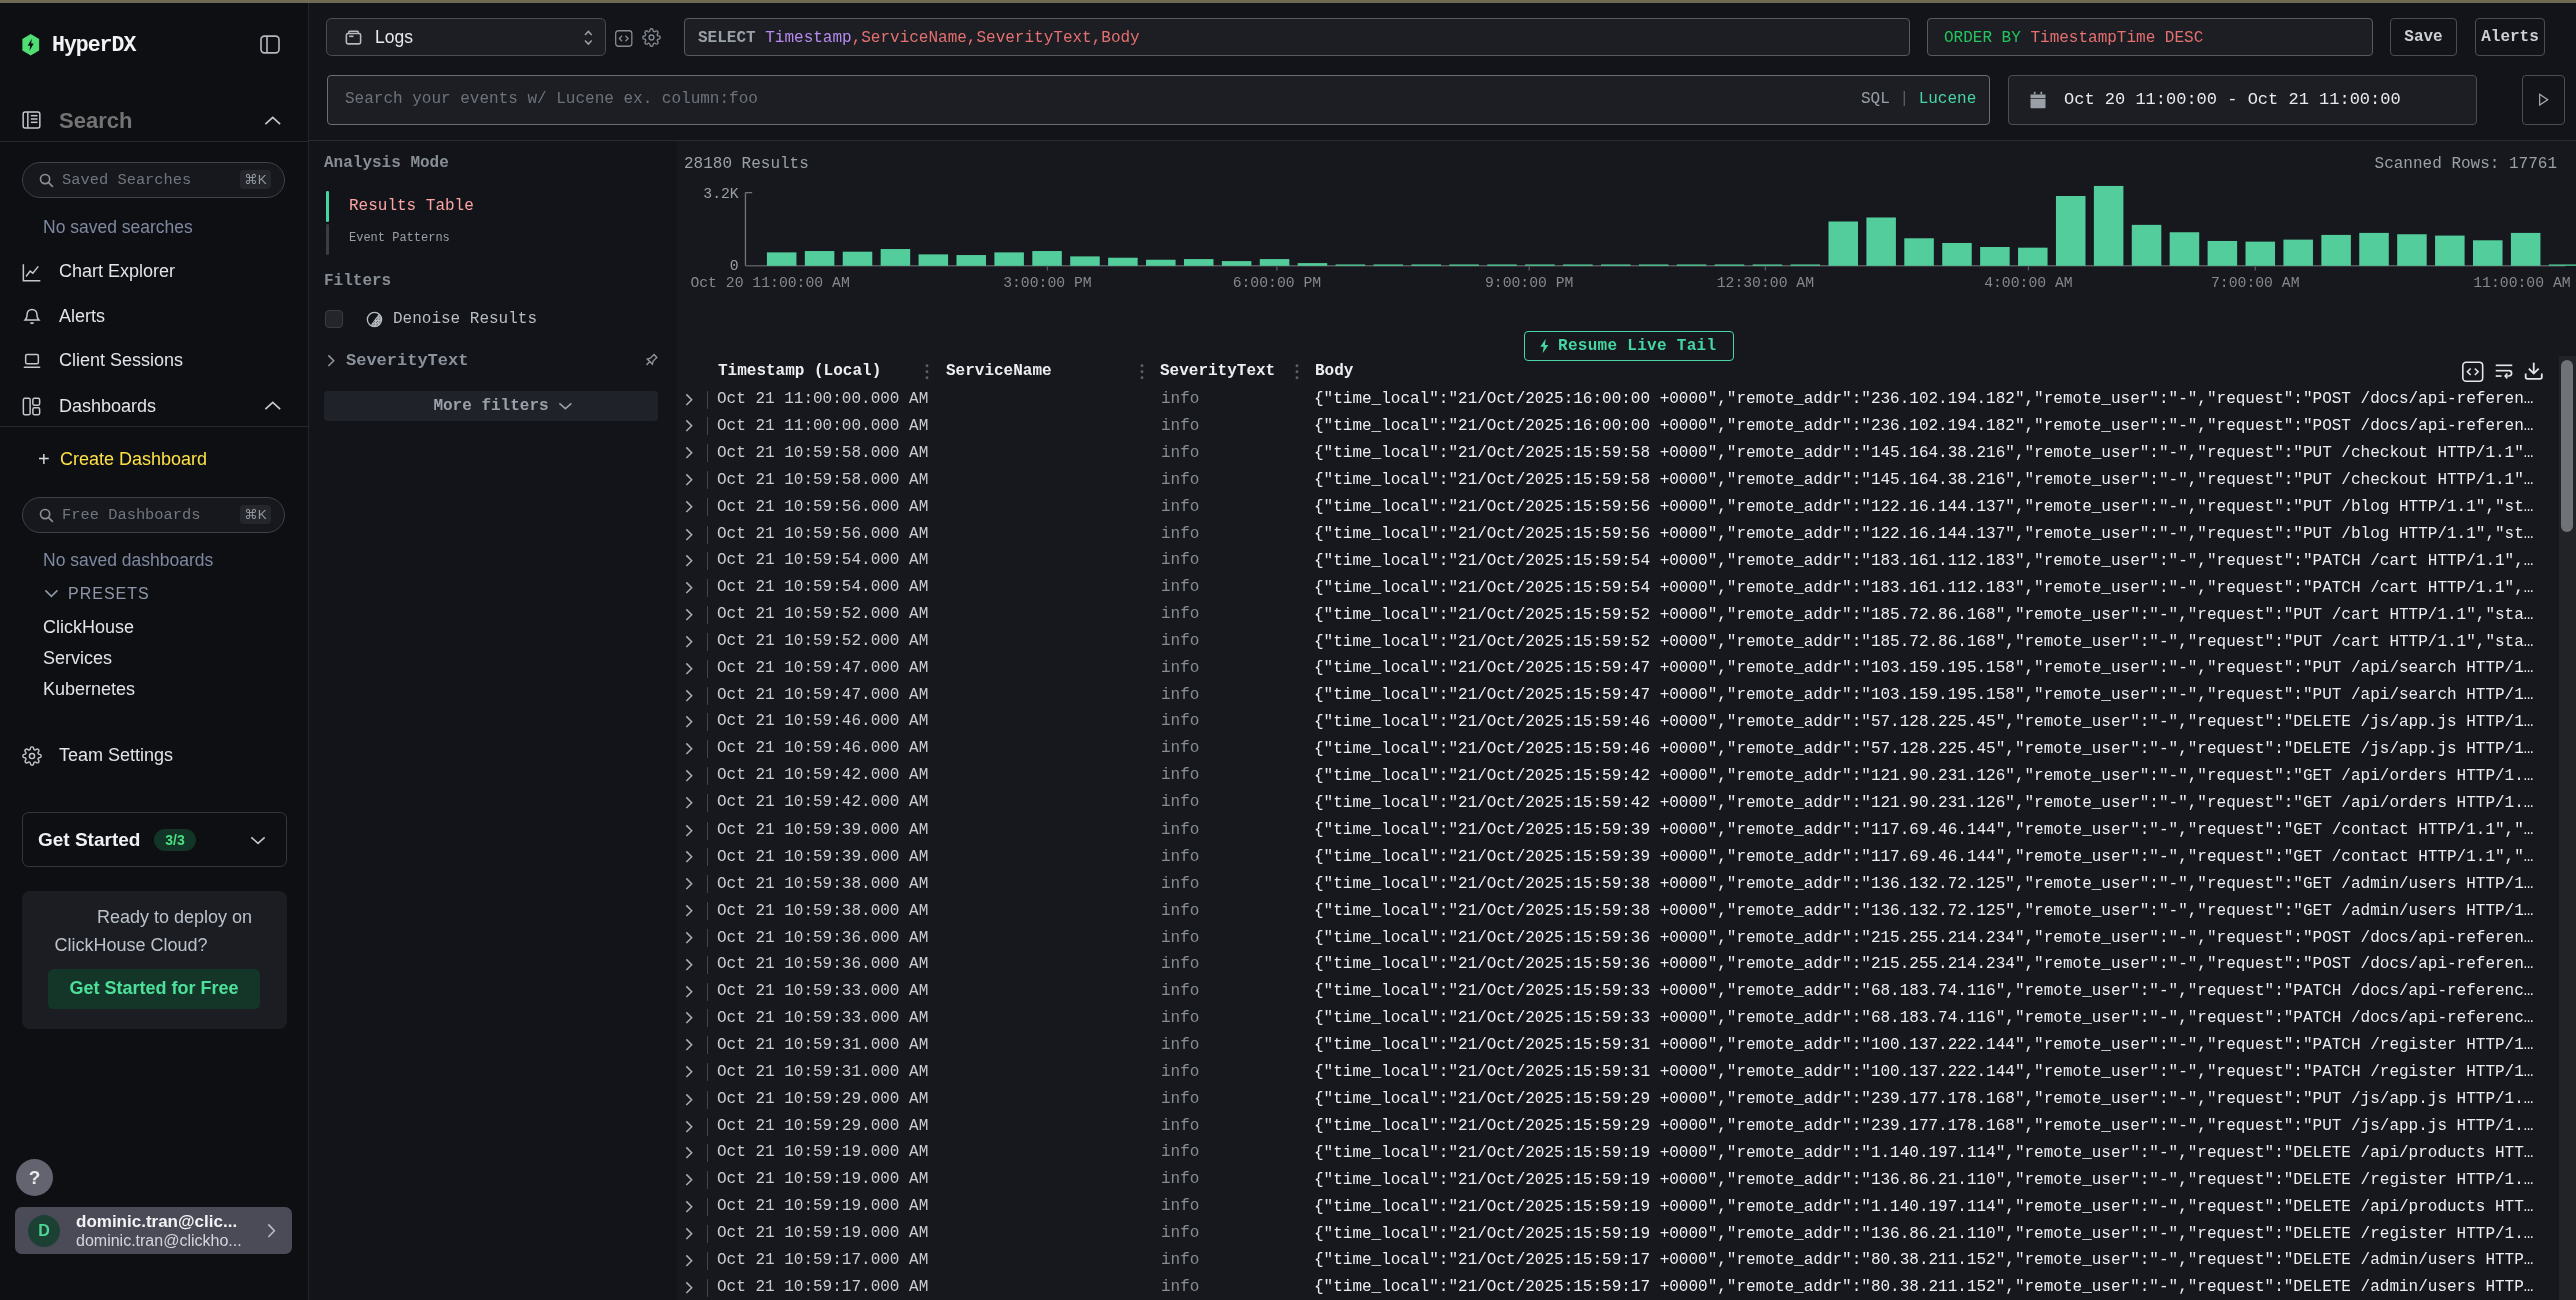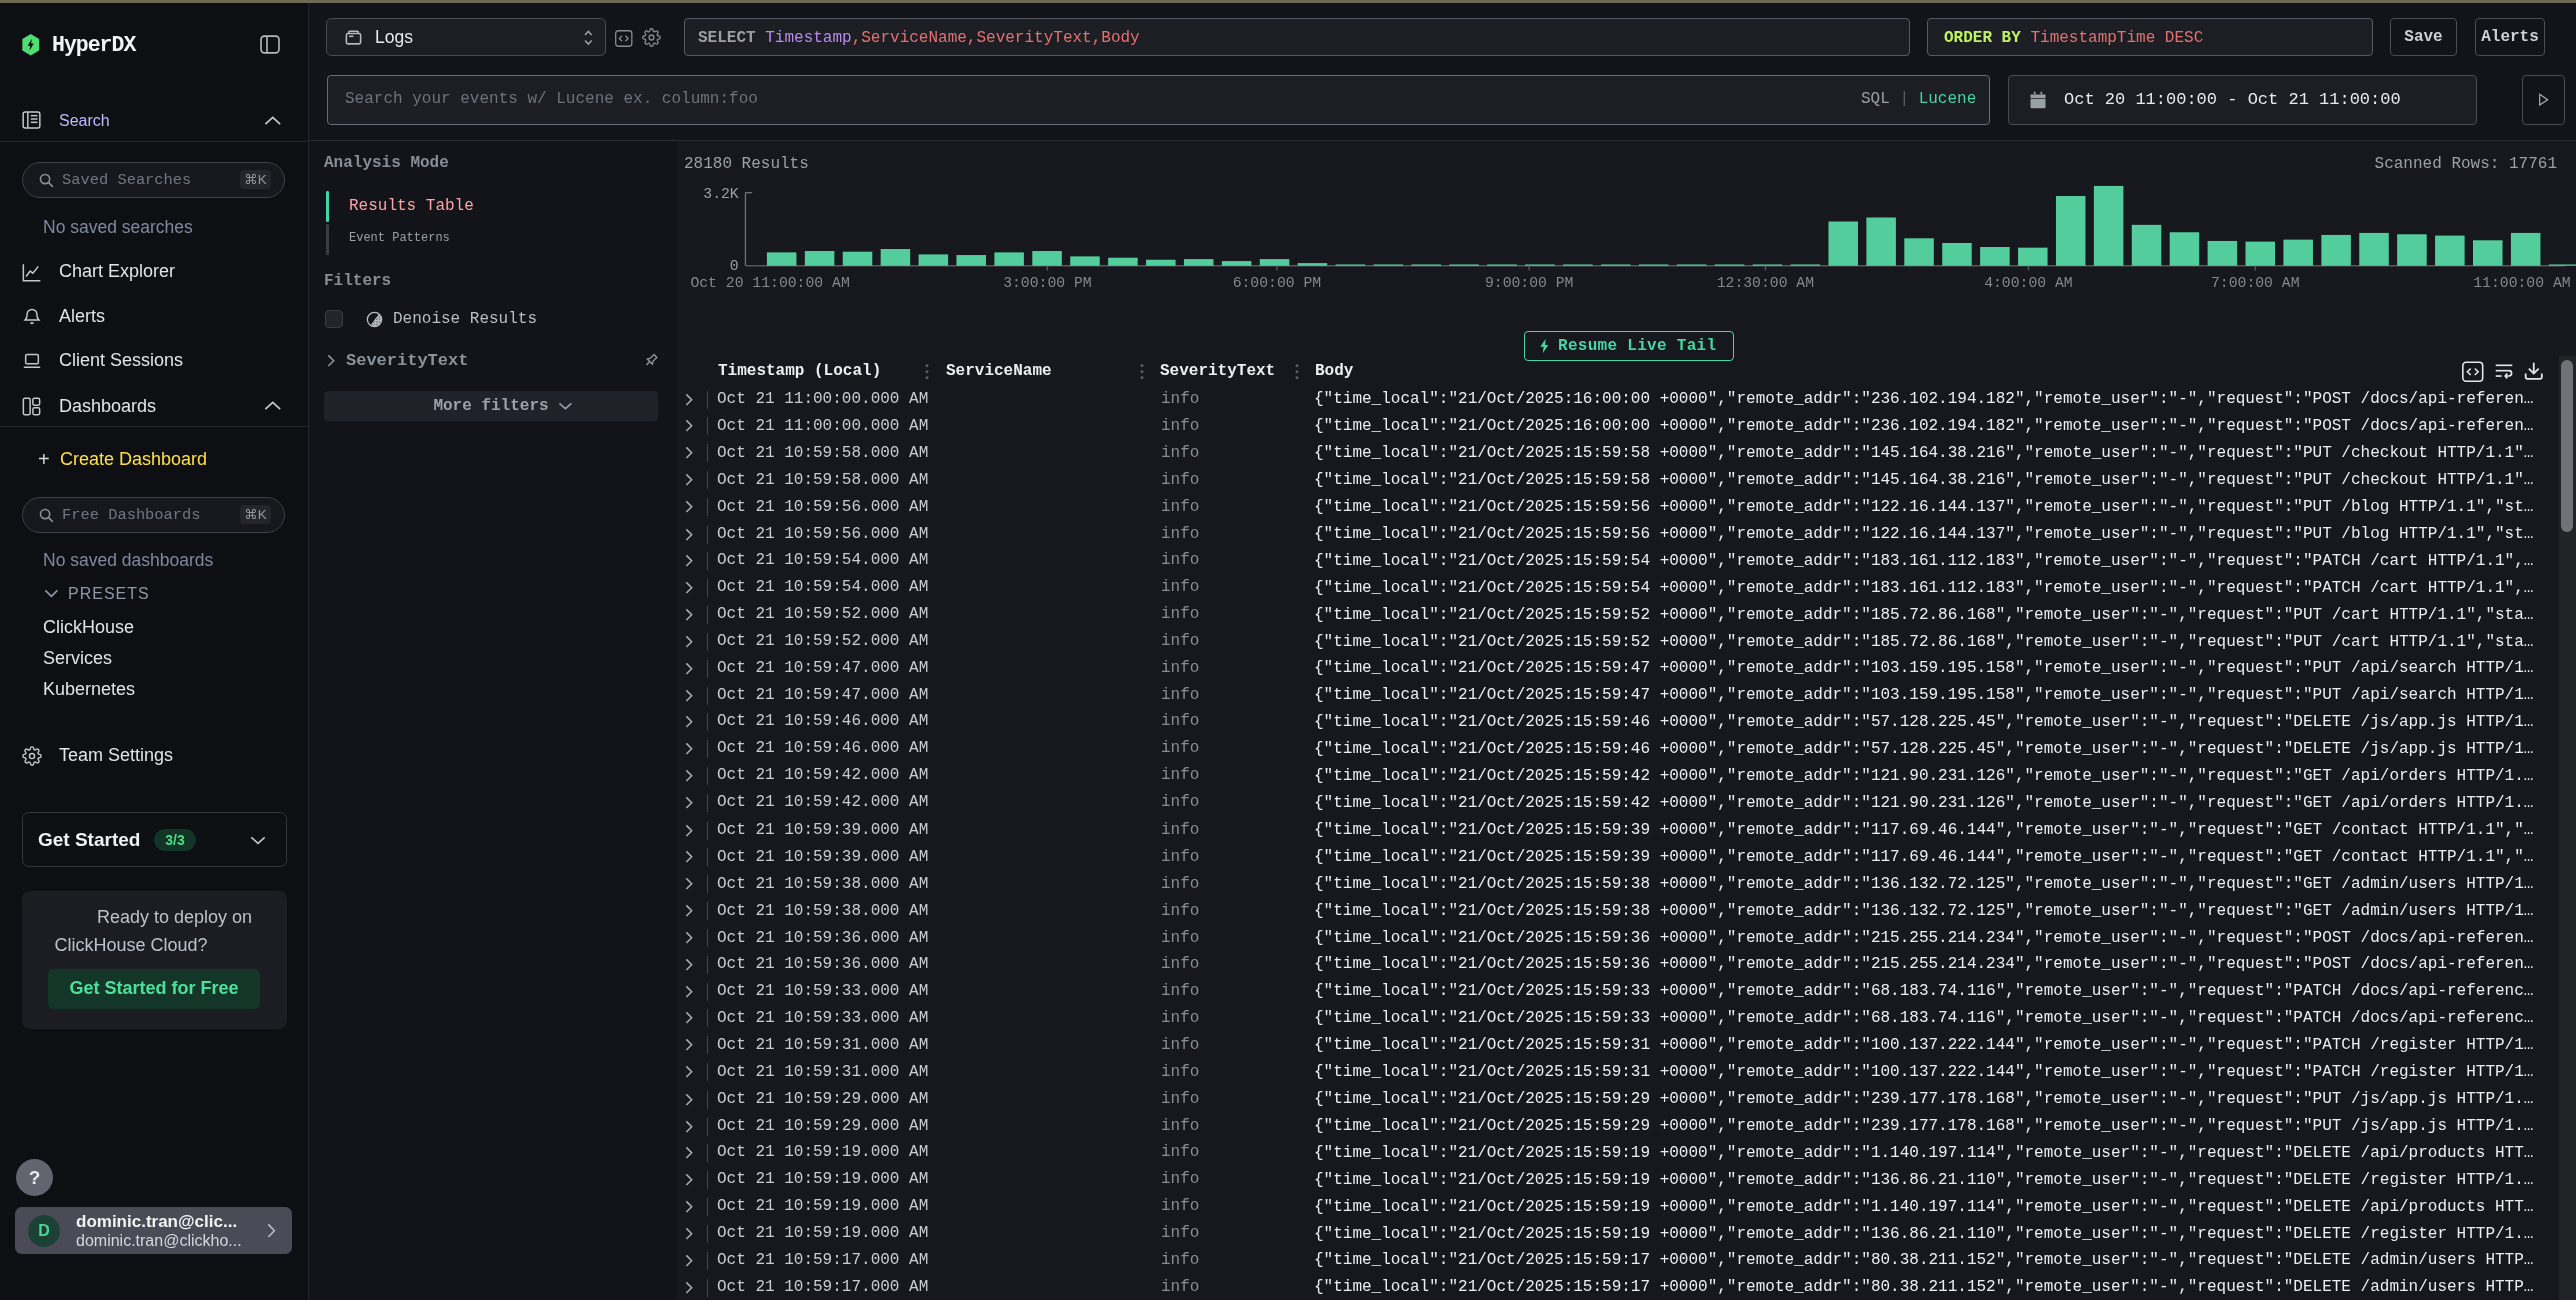"ORDER BY" span { color: #bef264 -> #22c55e; font-weight: bold -> normal }
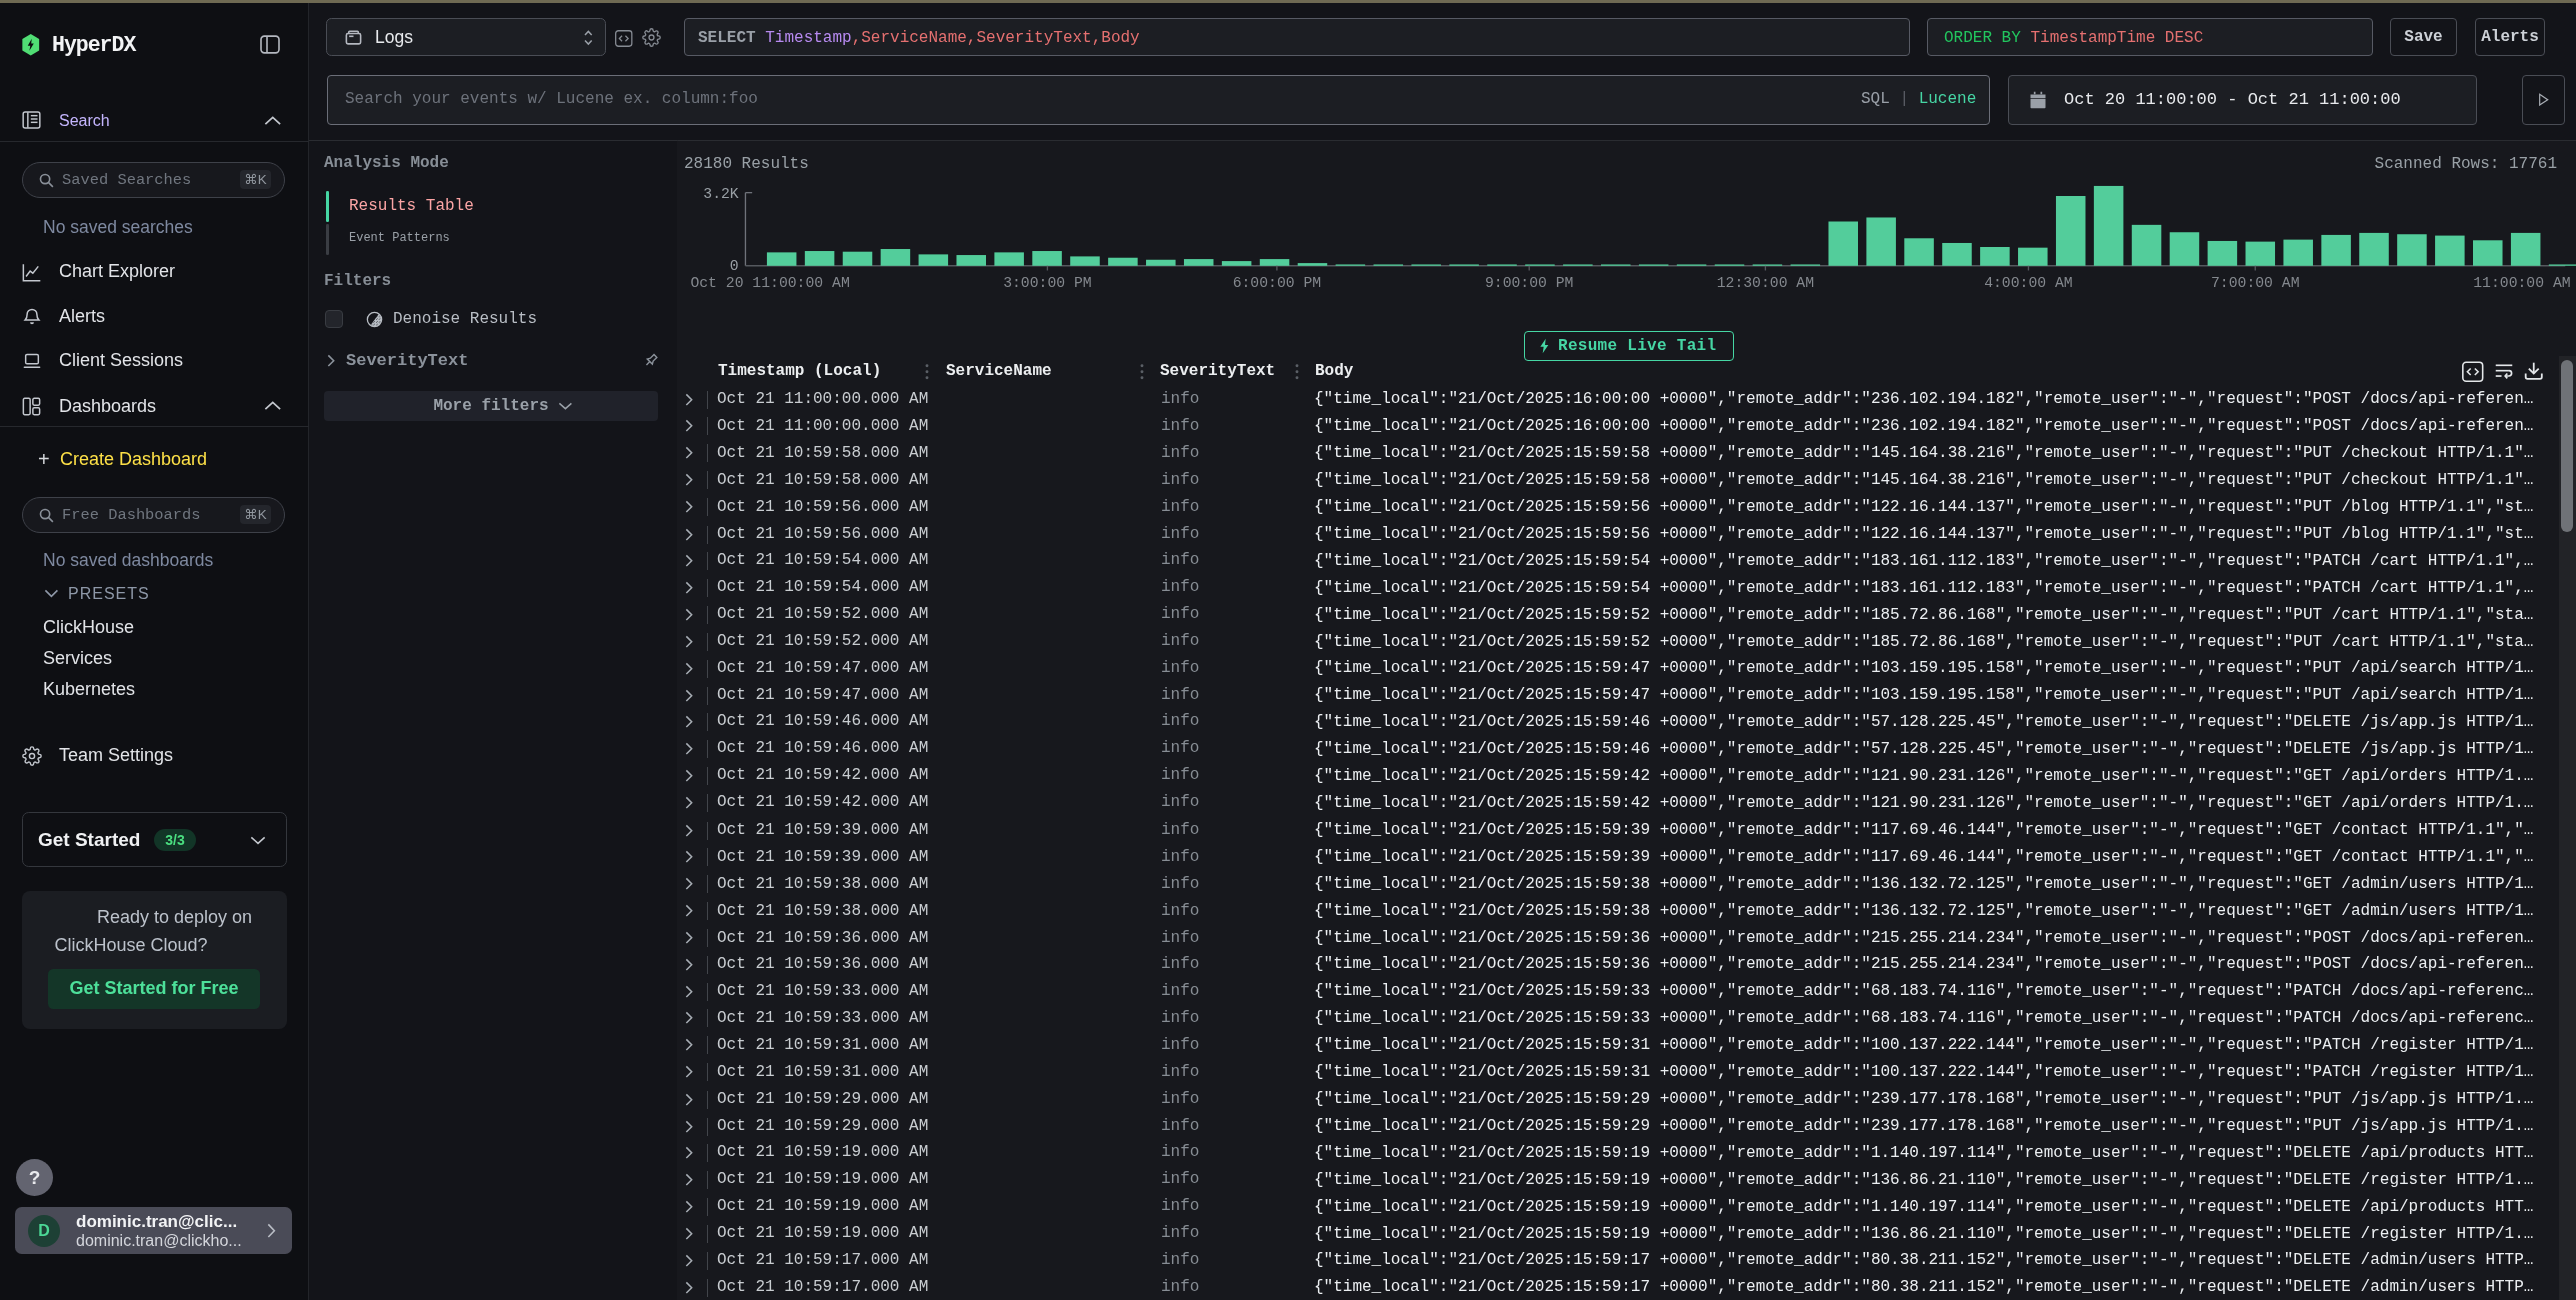"Search" div.a { color: #c4b5fd -> #737373; font-size: 16px -> 22px; font-weight: normal -> bold }
